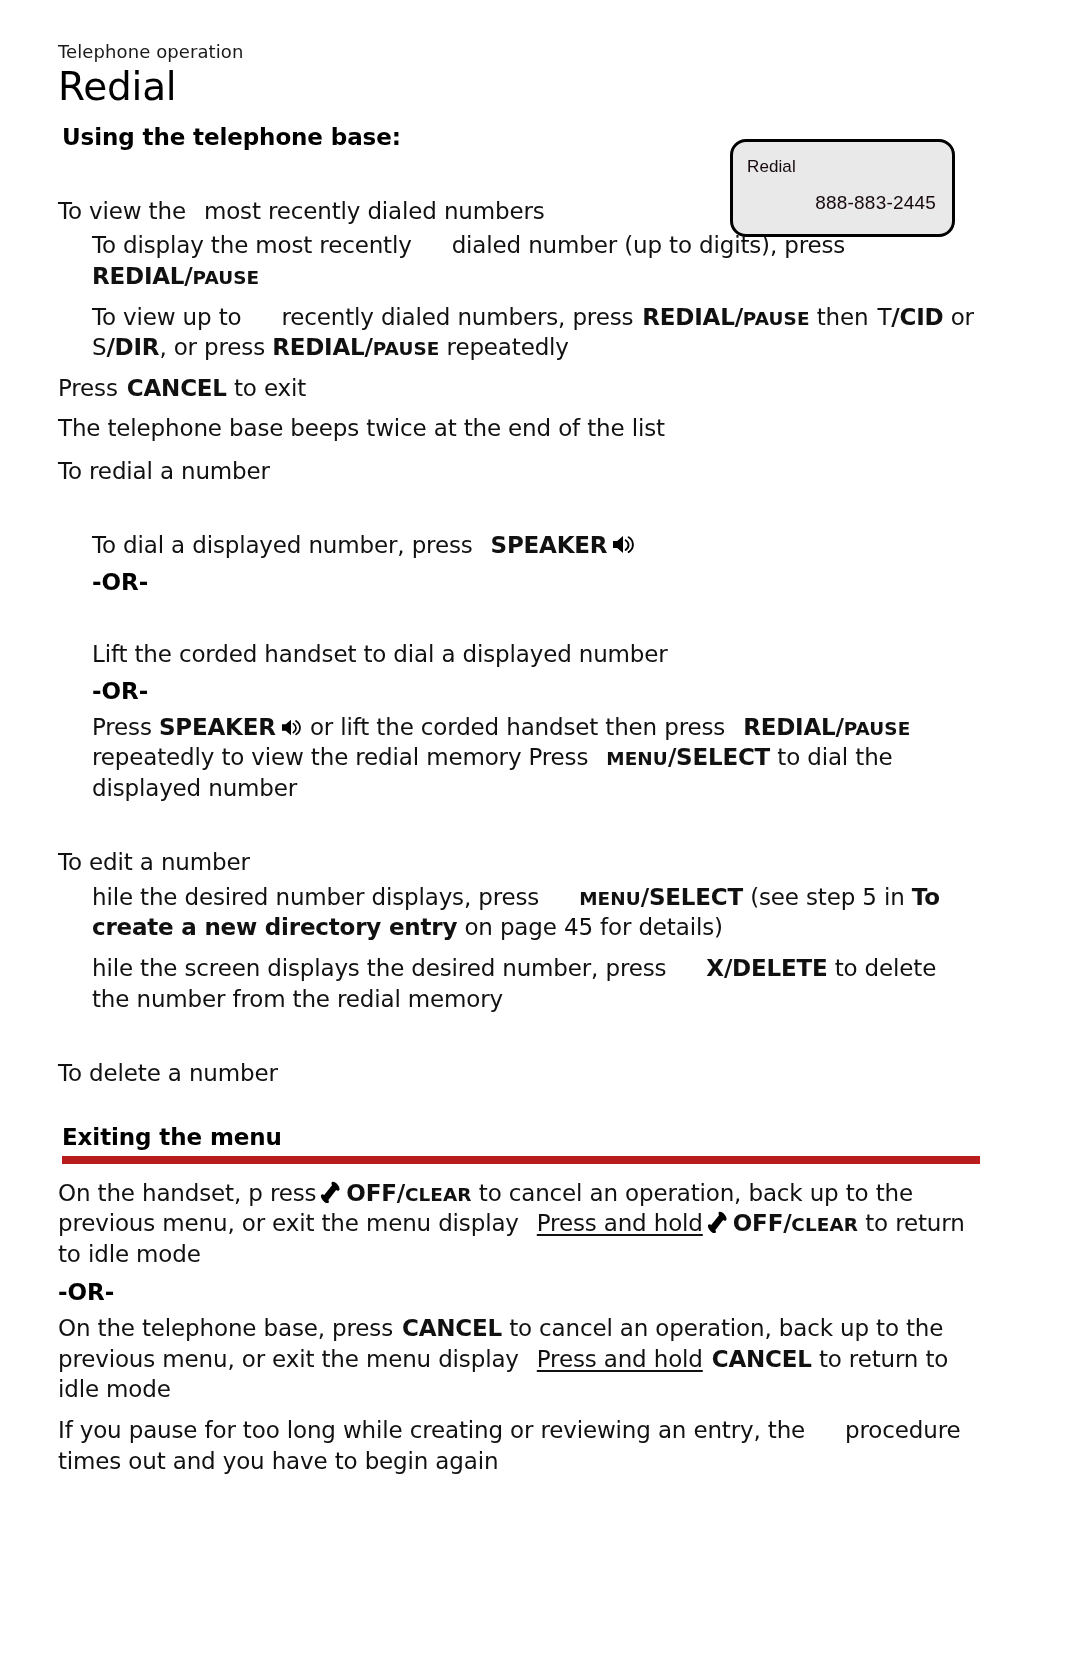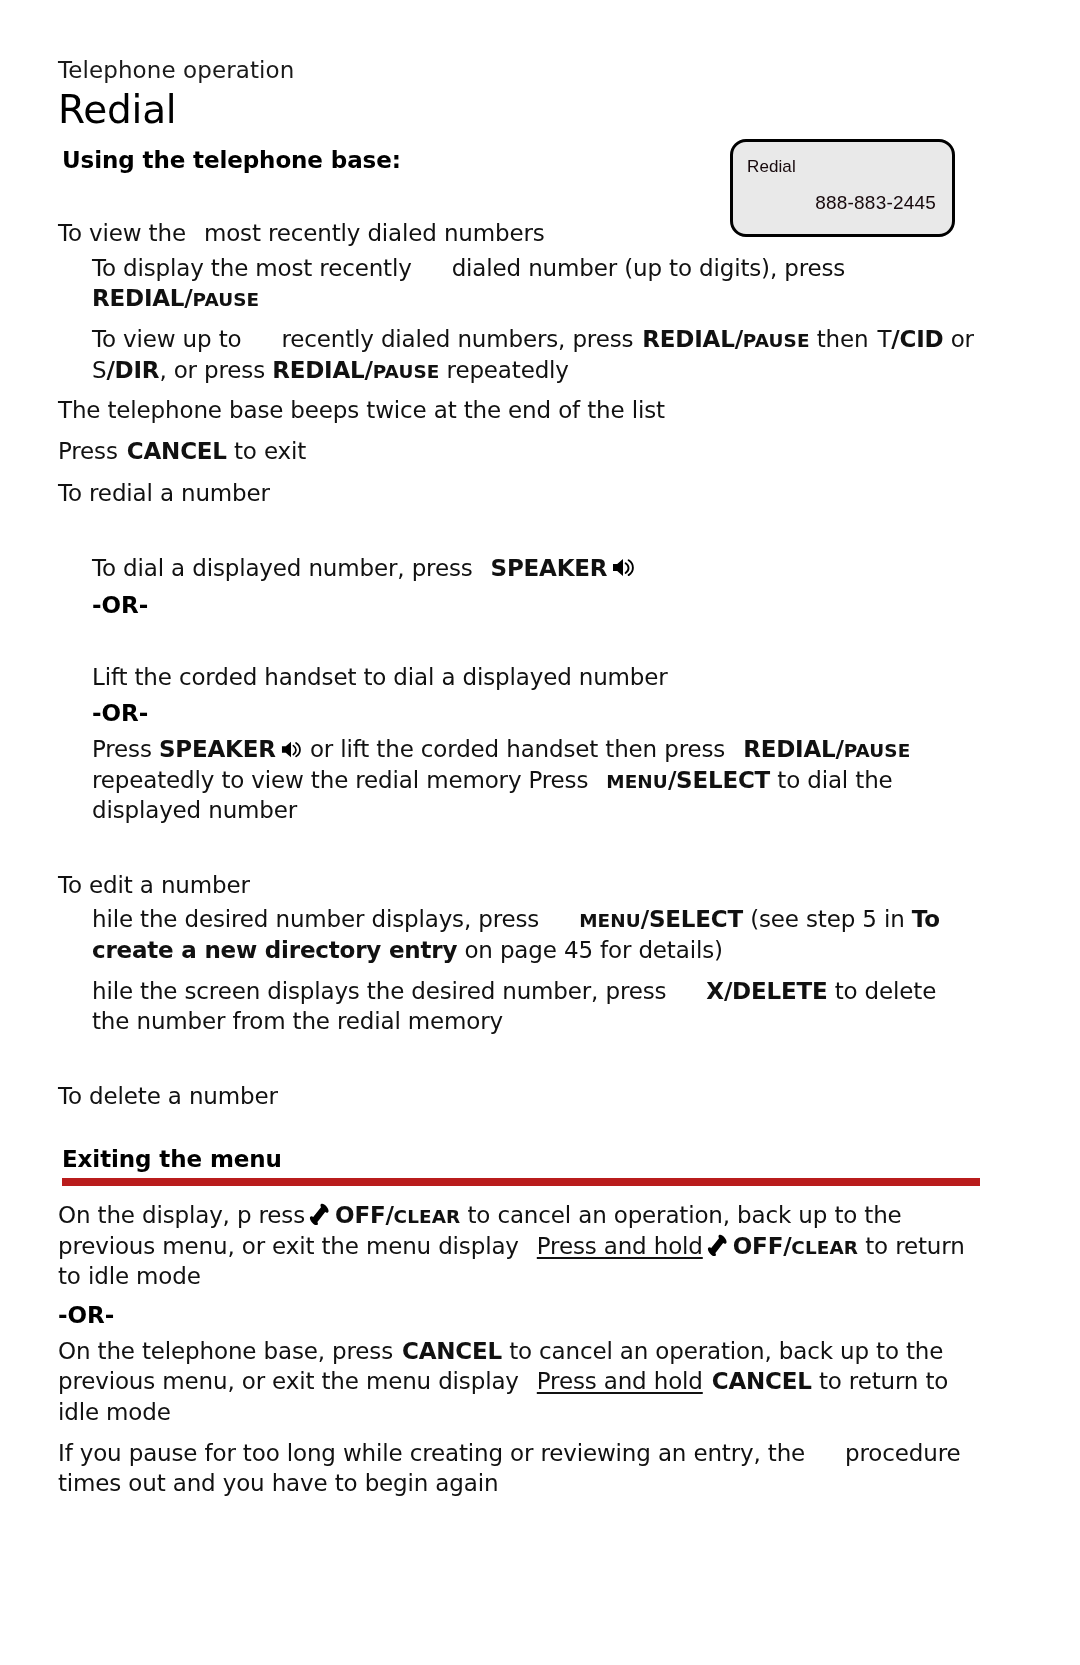"Telephone operation" .running-head { font-size: 23px -> 18px; margin: 16px 0 2px 0 -> 0 0 2px 0 }
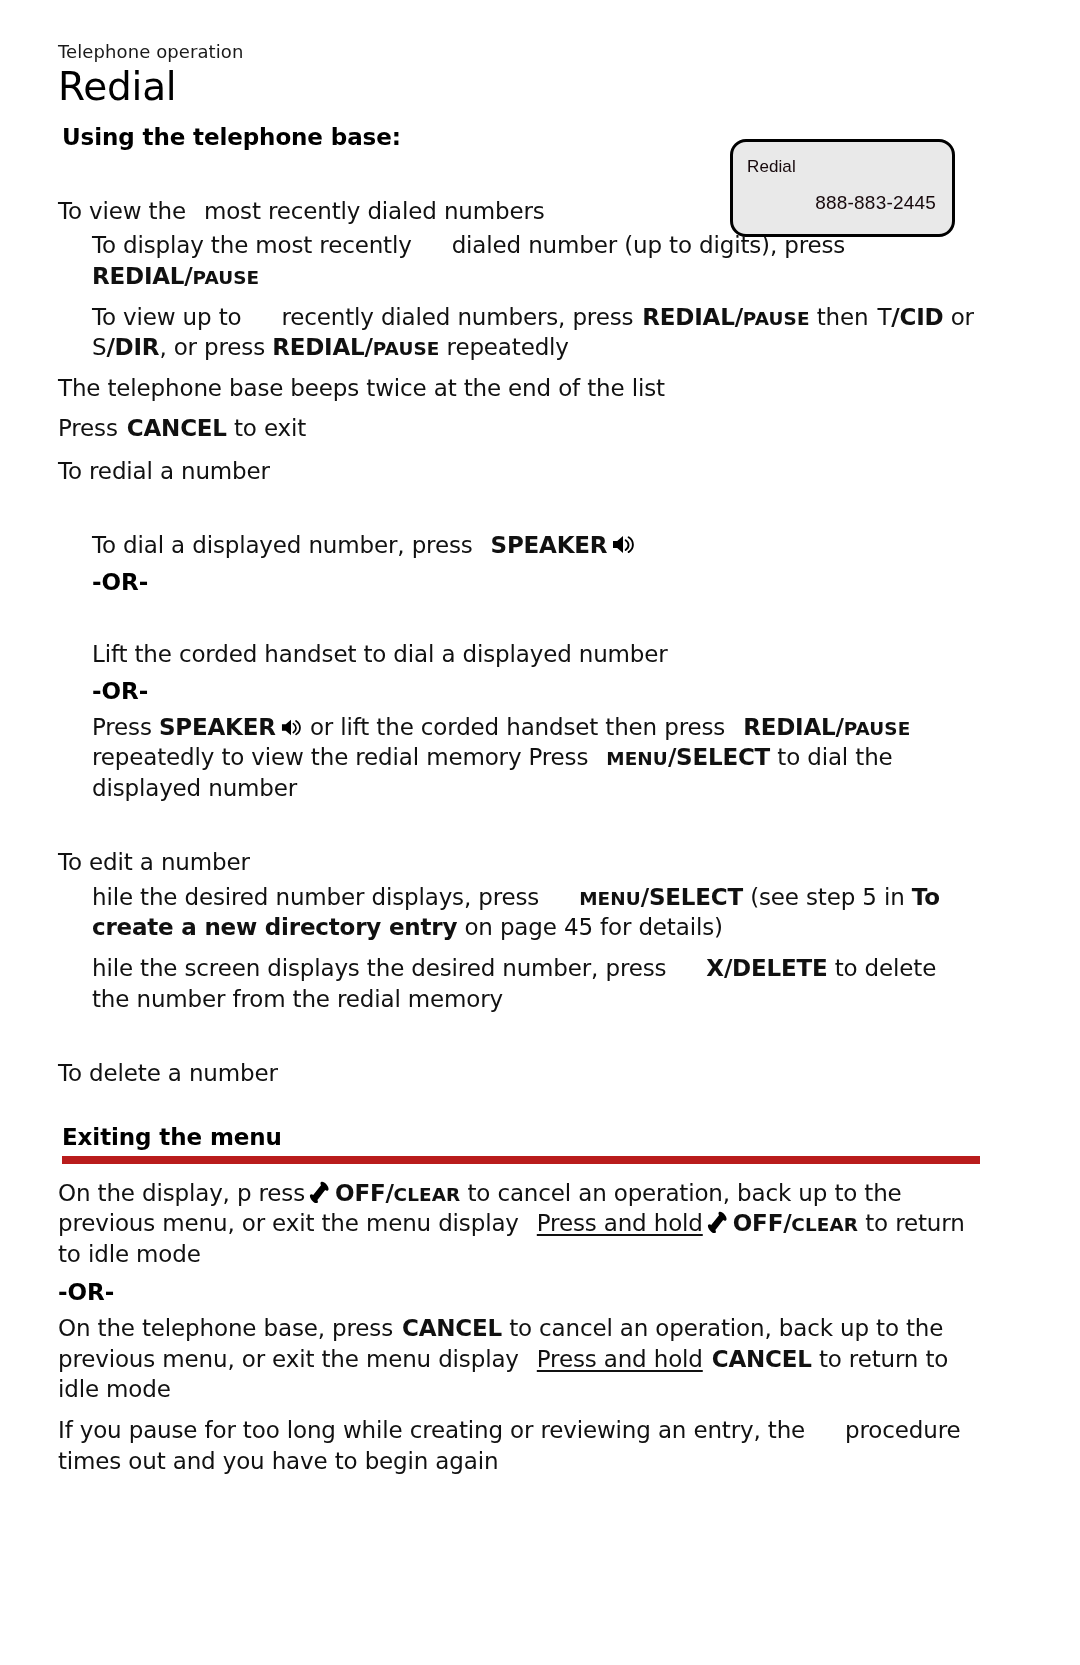"The telephone base beeps twice" p.body { order: before "Press CANCEL to exit" -> after "Press CANCEL to exit" }
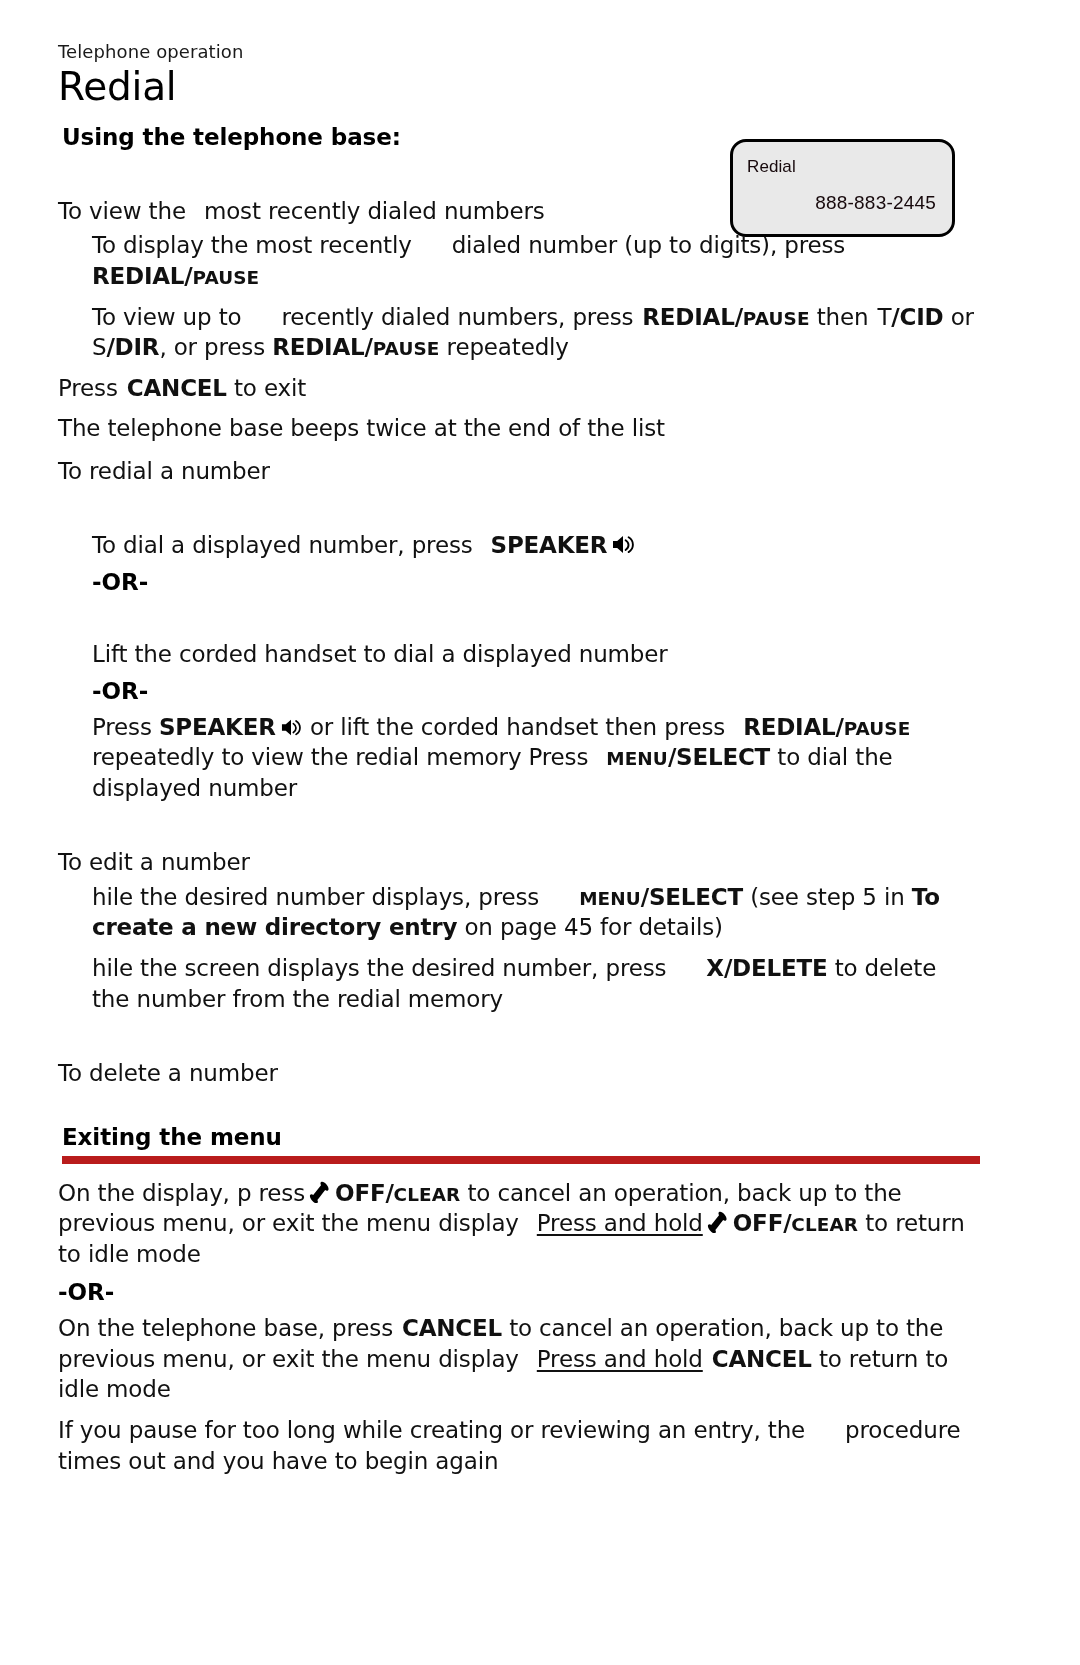"On the display, p ress" span { text: display -> handset }
